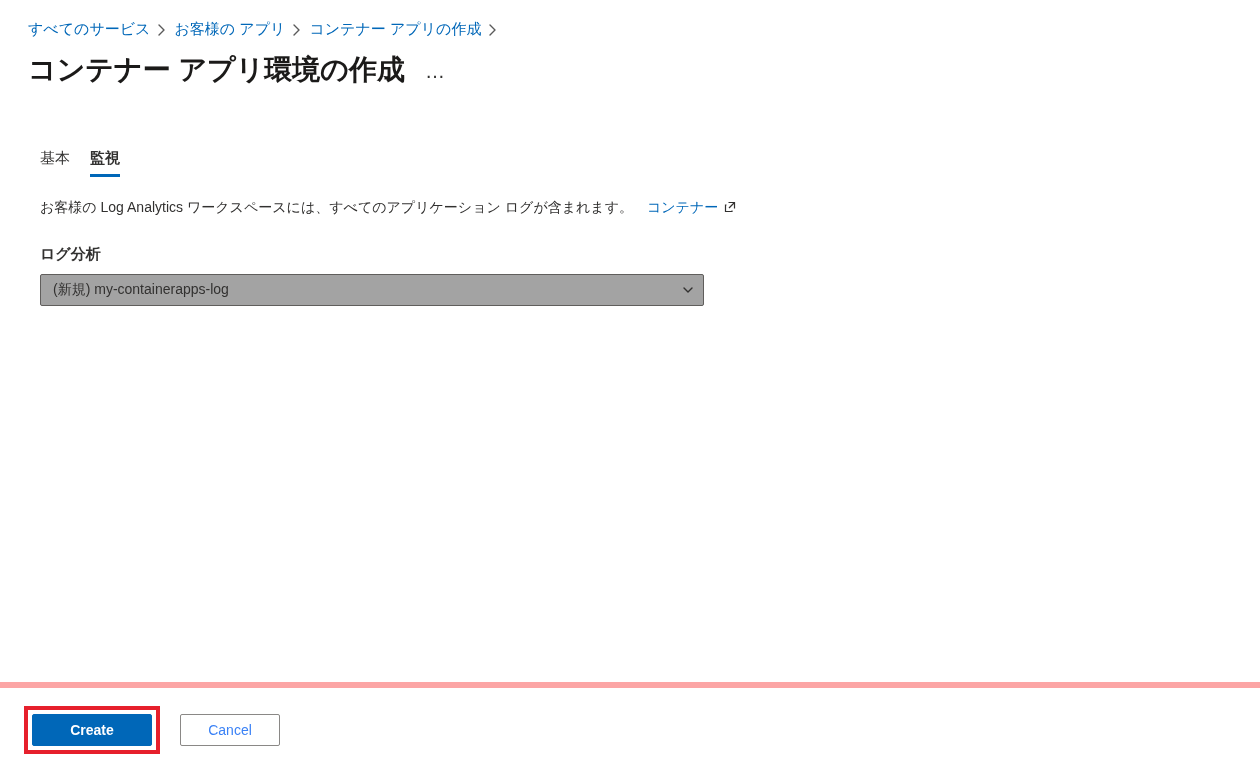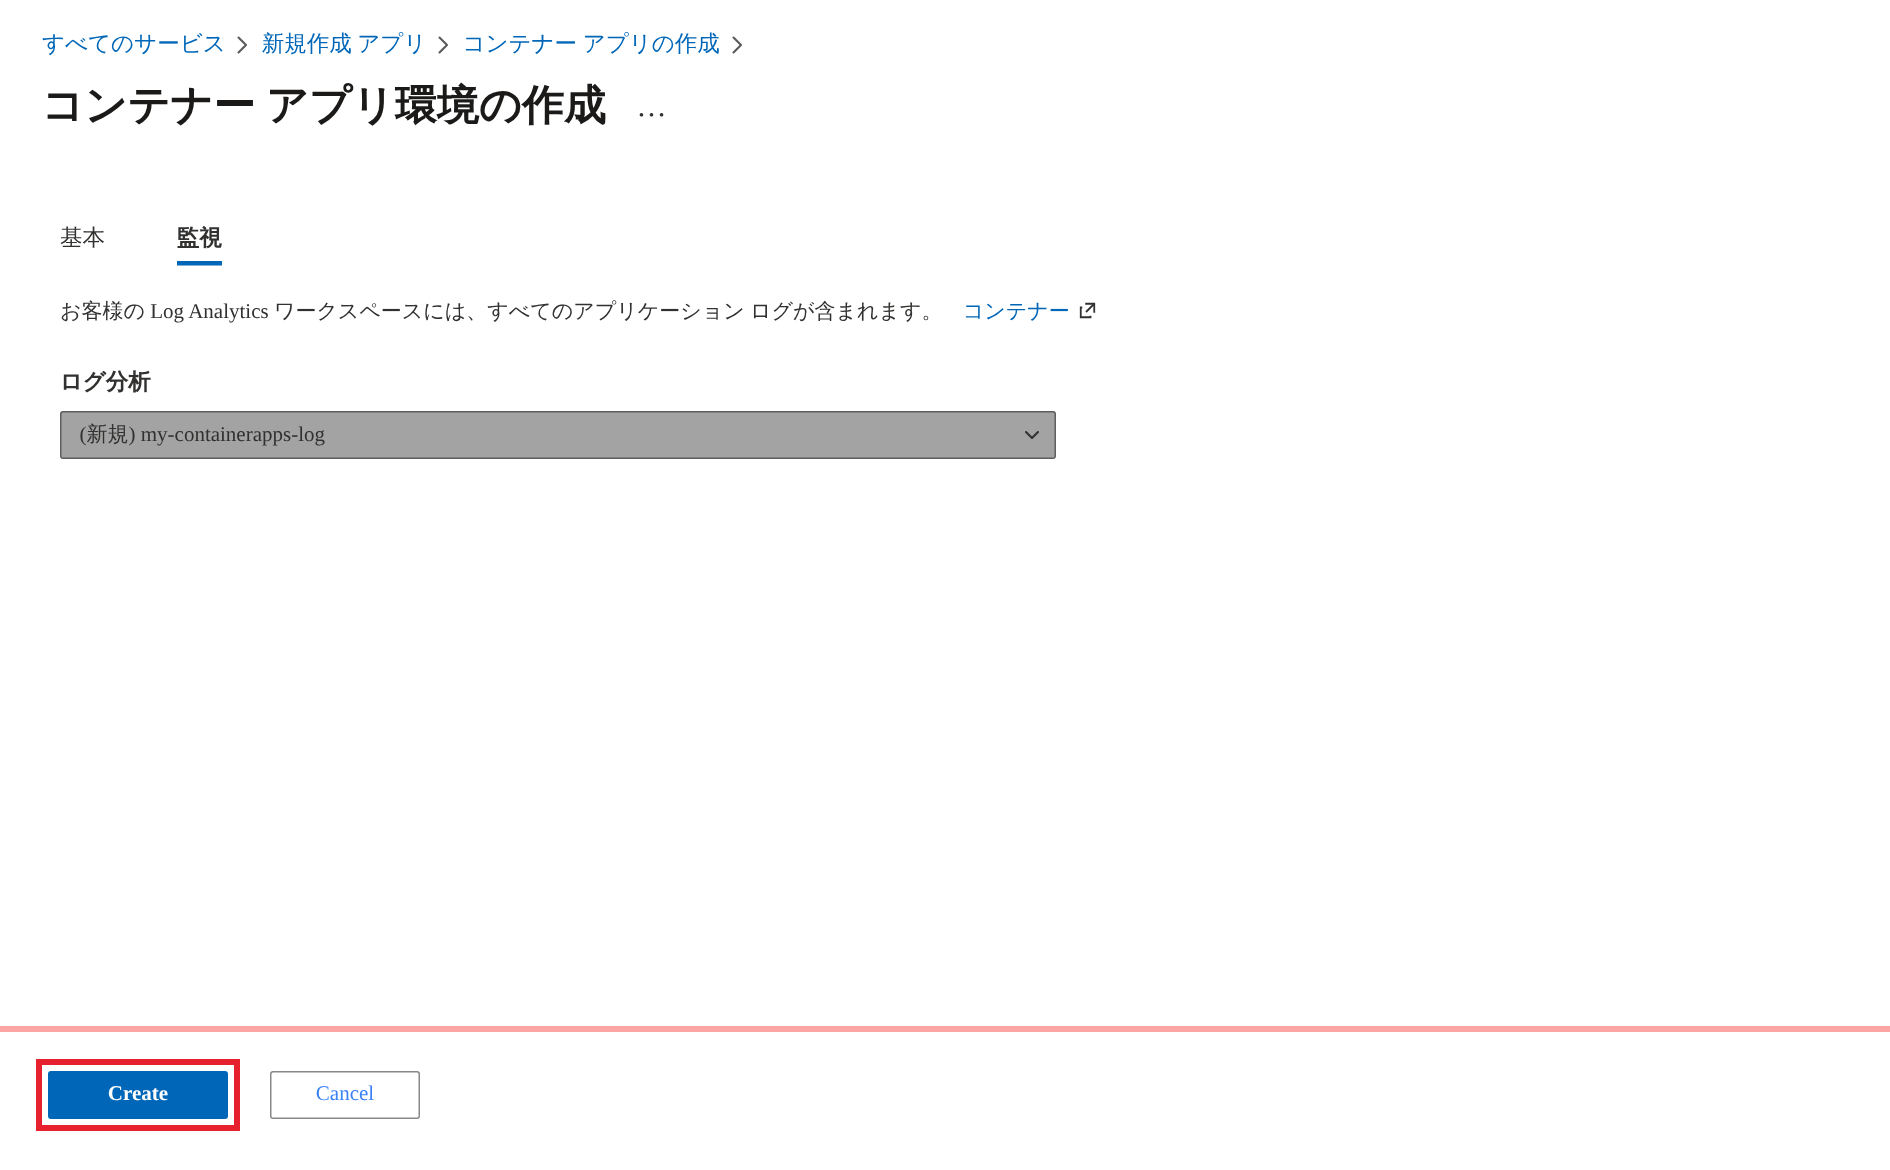"すべてのサービス" .page { font-family: Liberation Serif, serif -> none }
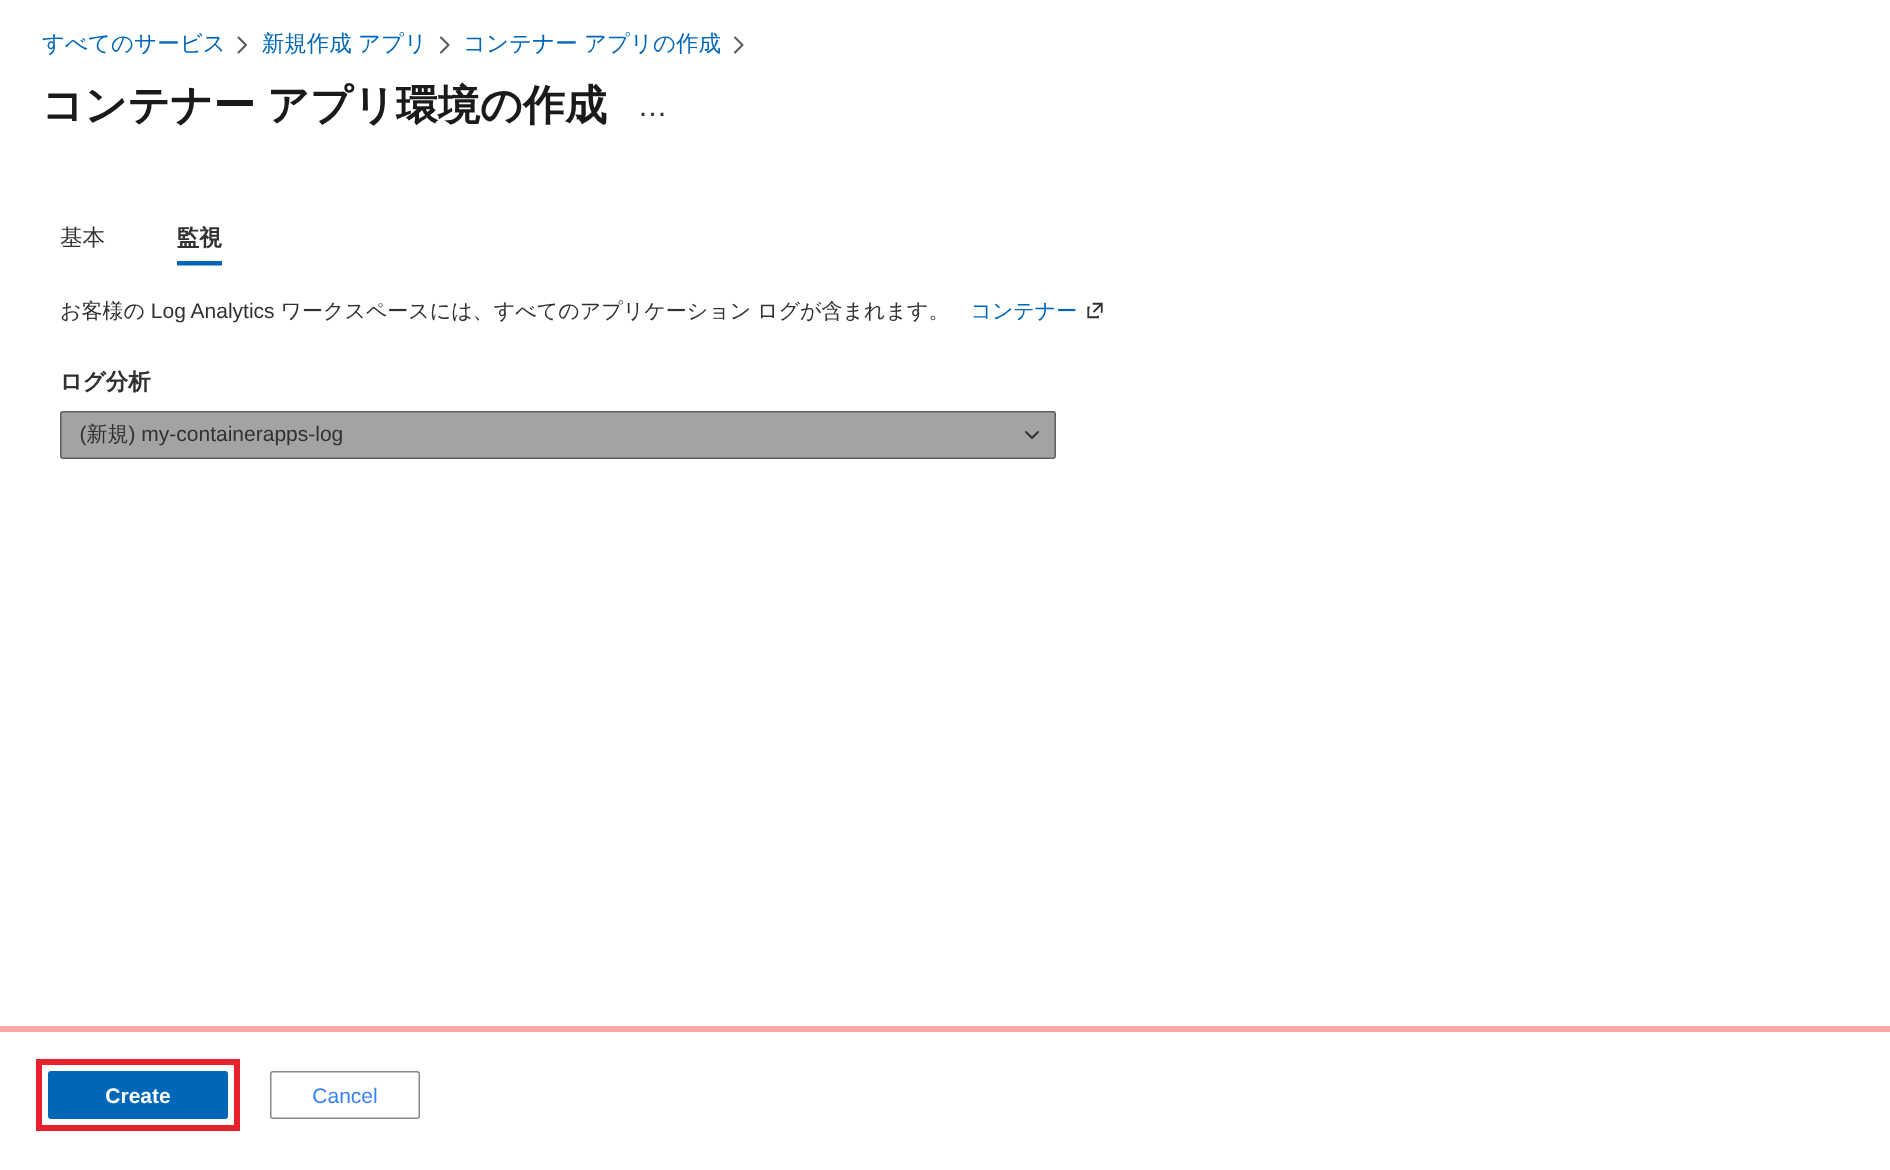"新規作成 アプリ" a { text: 新規作成 -> お客様の }
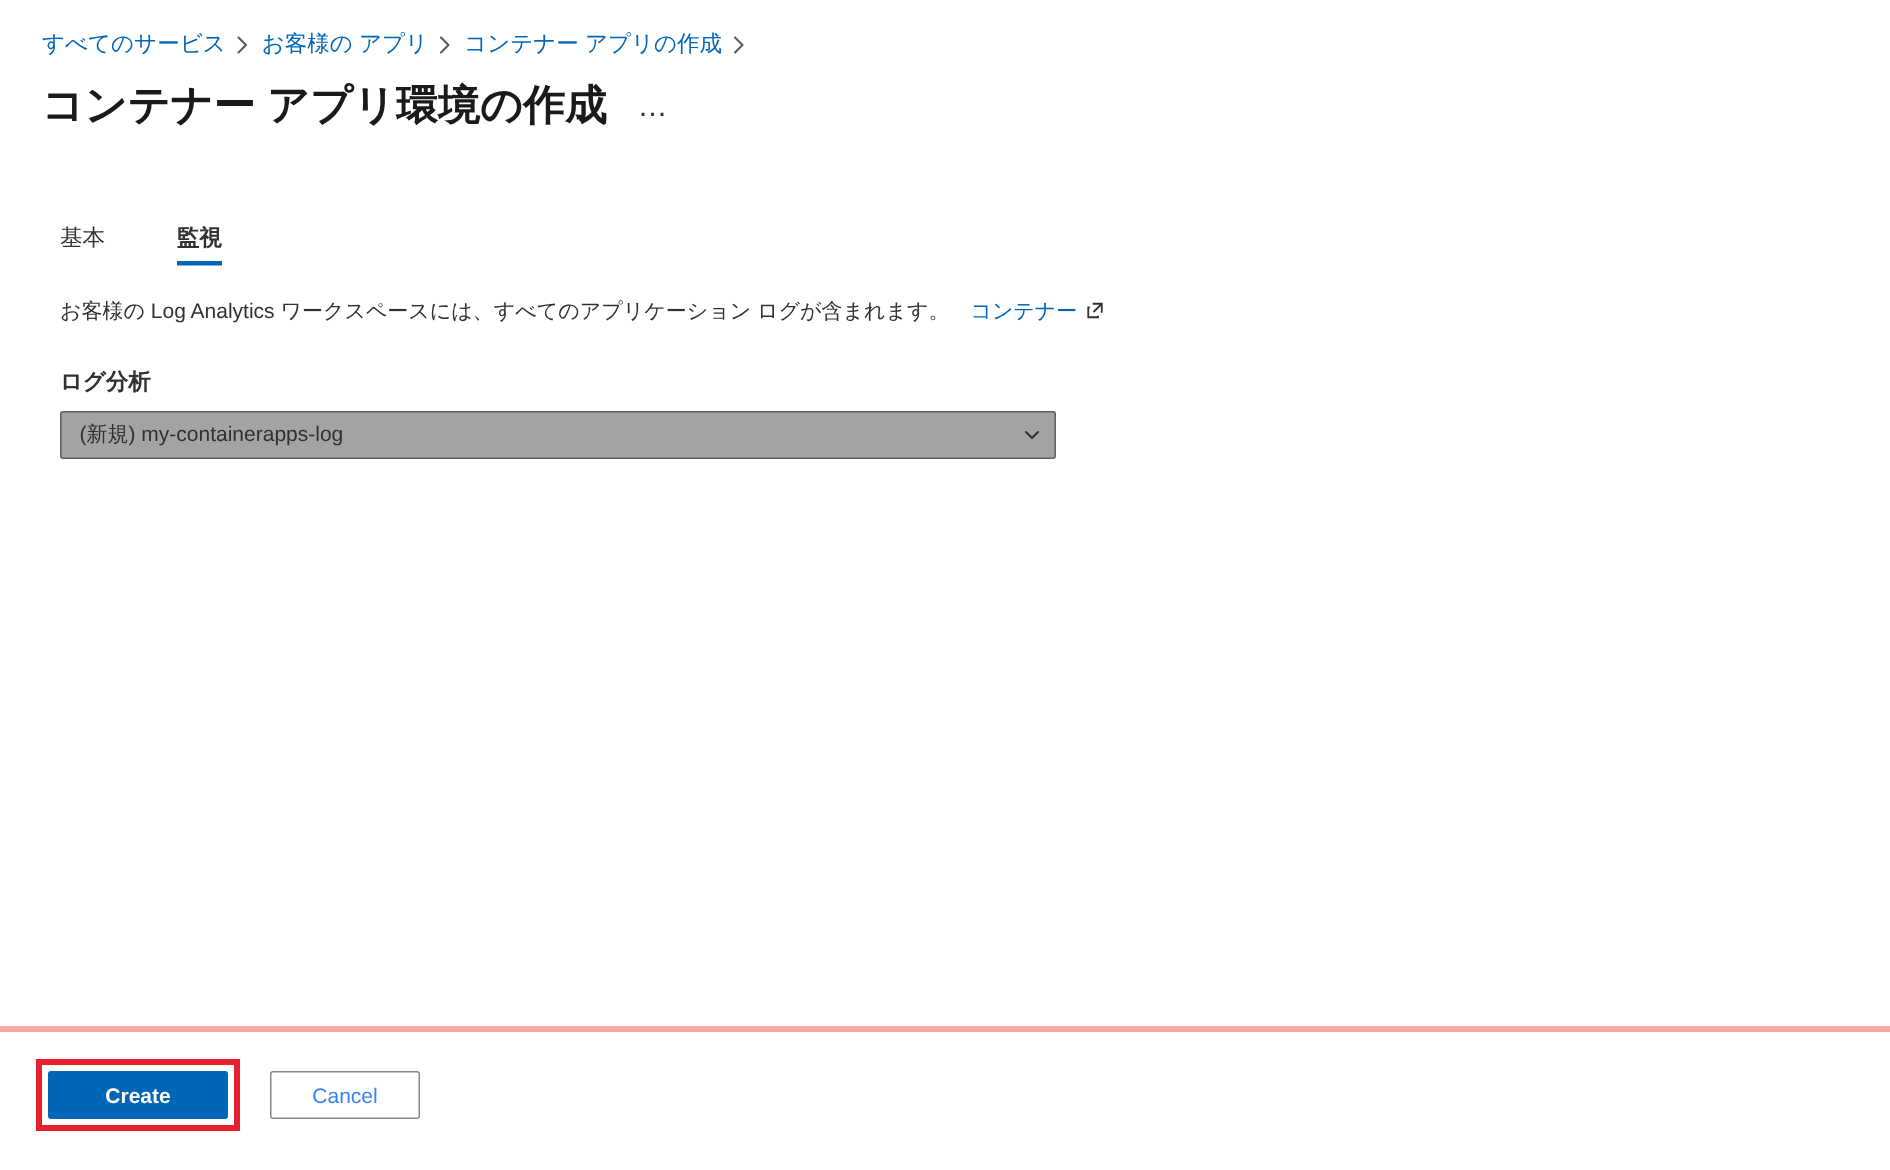"基本" .tabs { gap: 48px -> 20px }
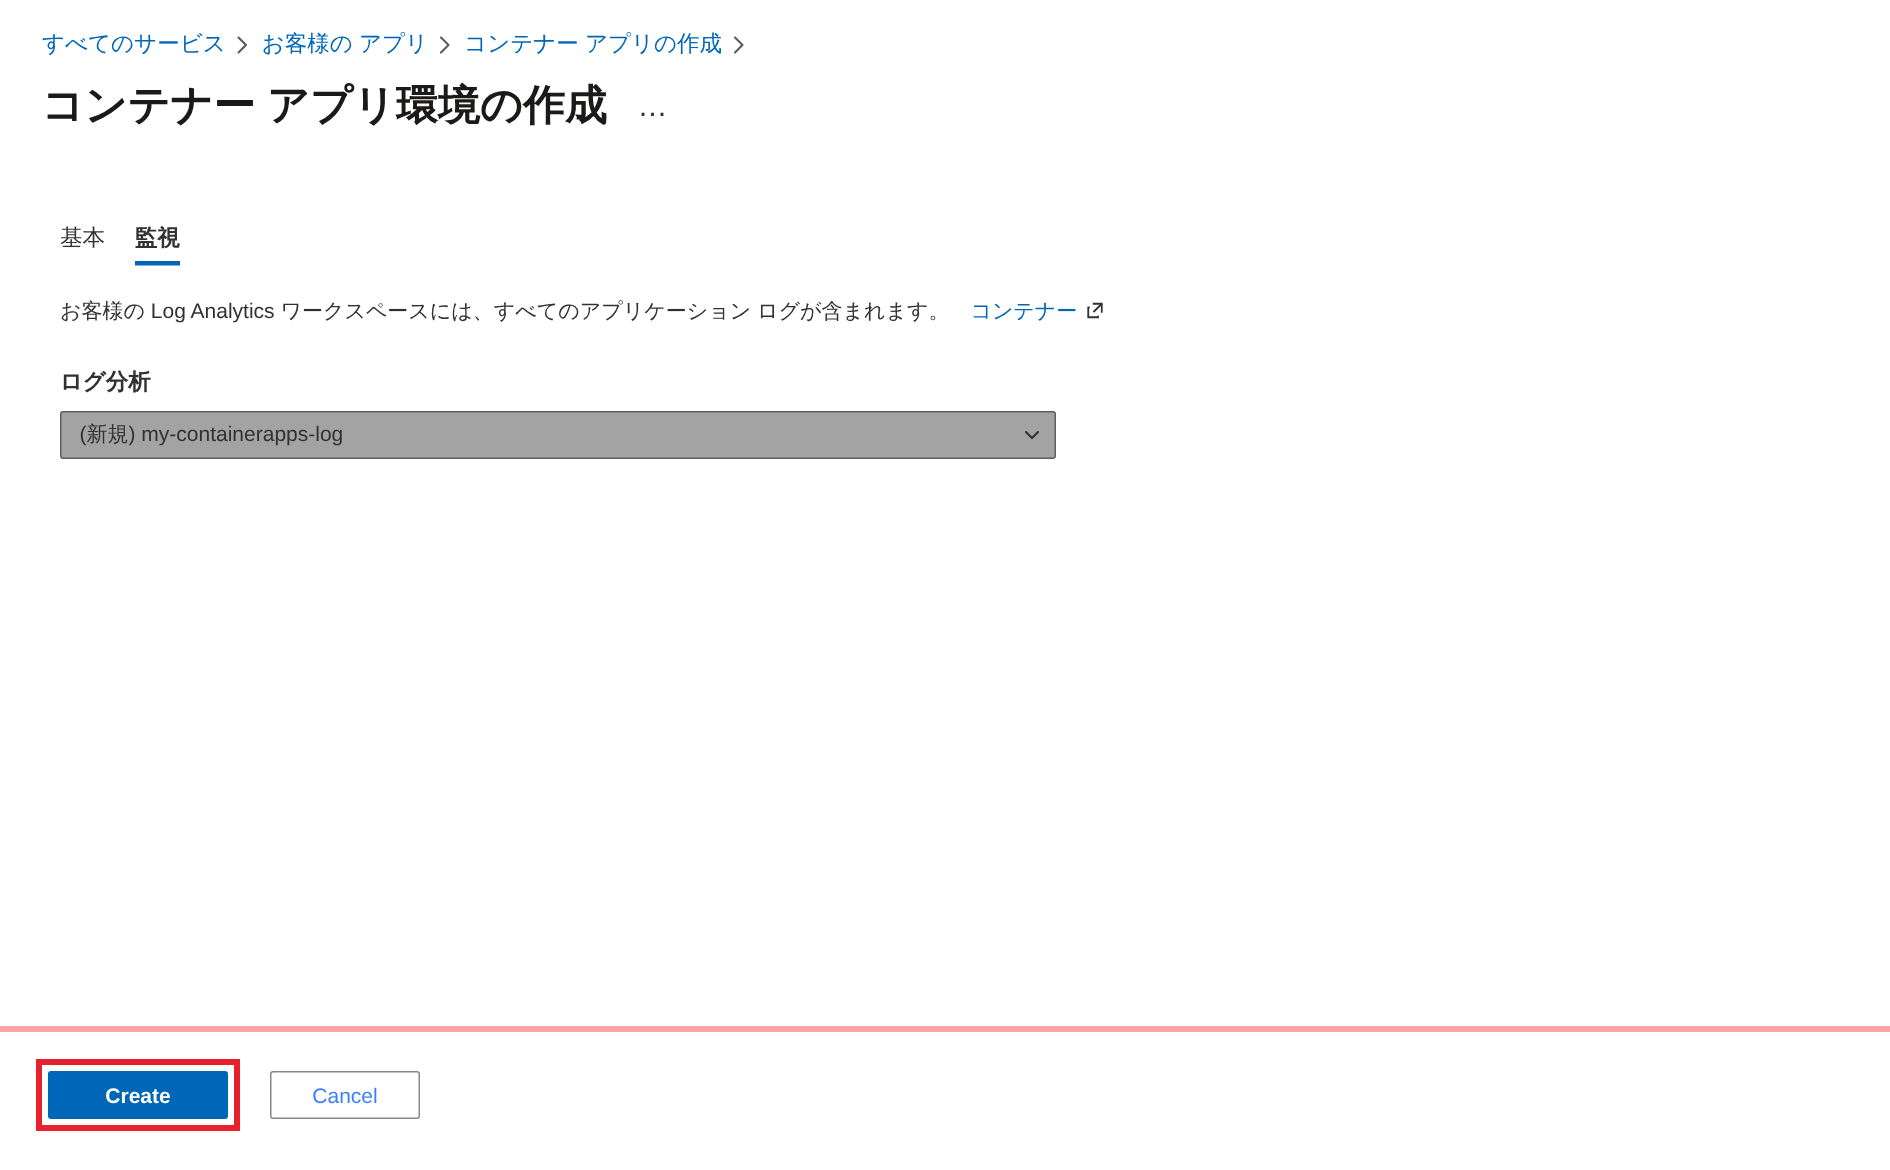"Create" .footer { border-top: 4px solid #fca5a5 -> 6px solid #fca5a5 }
